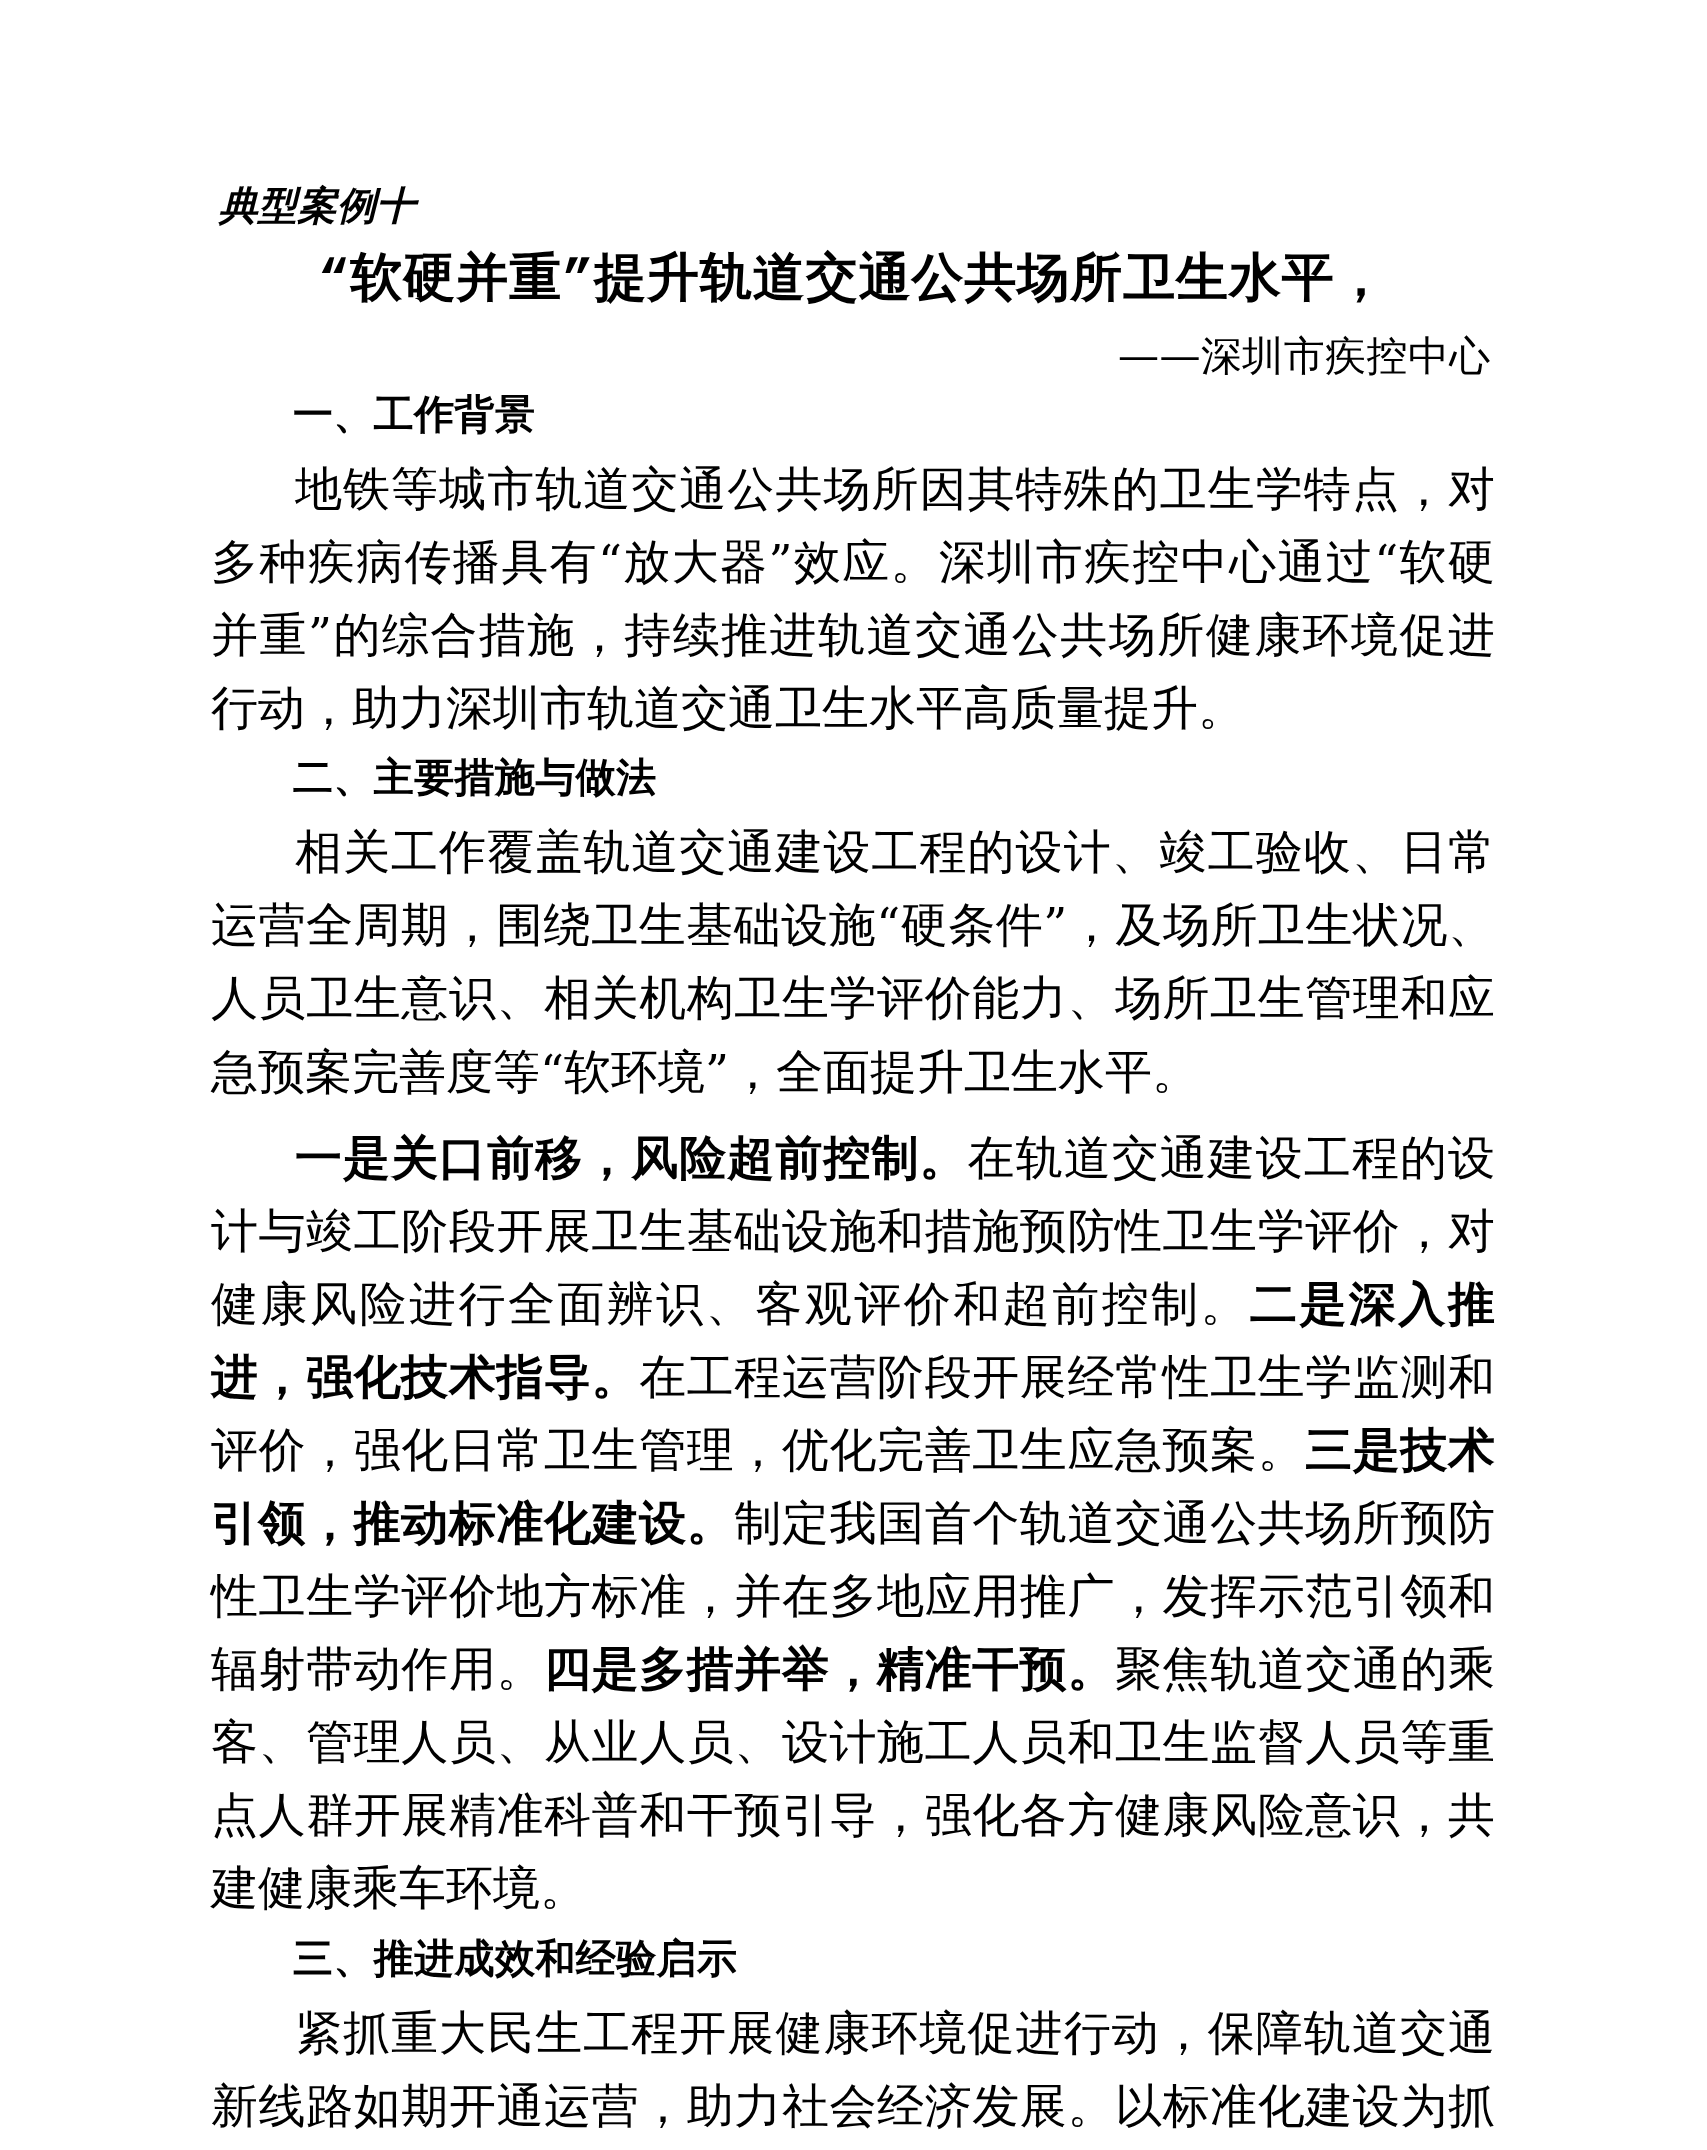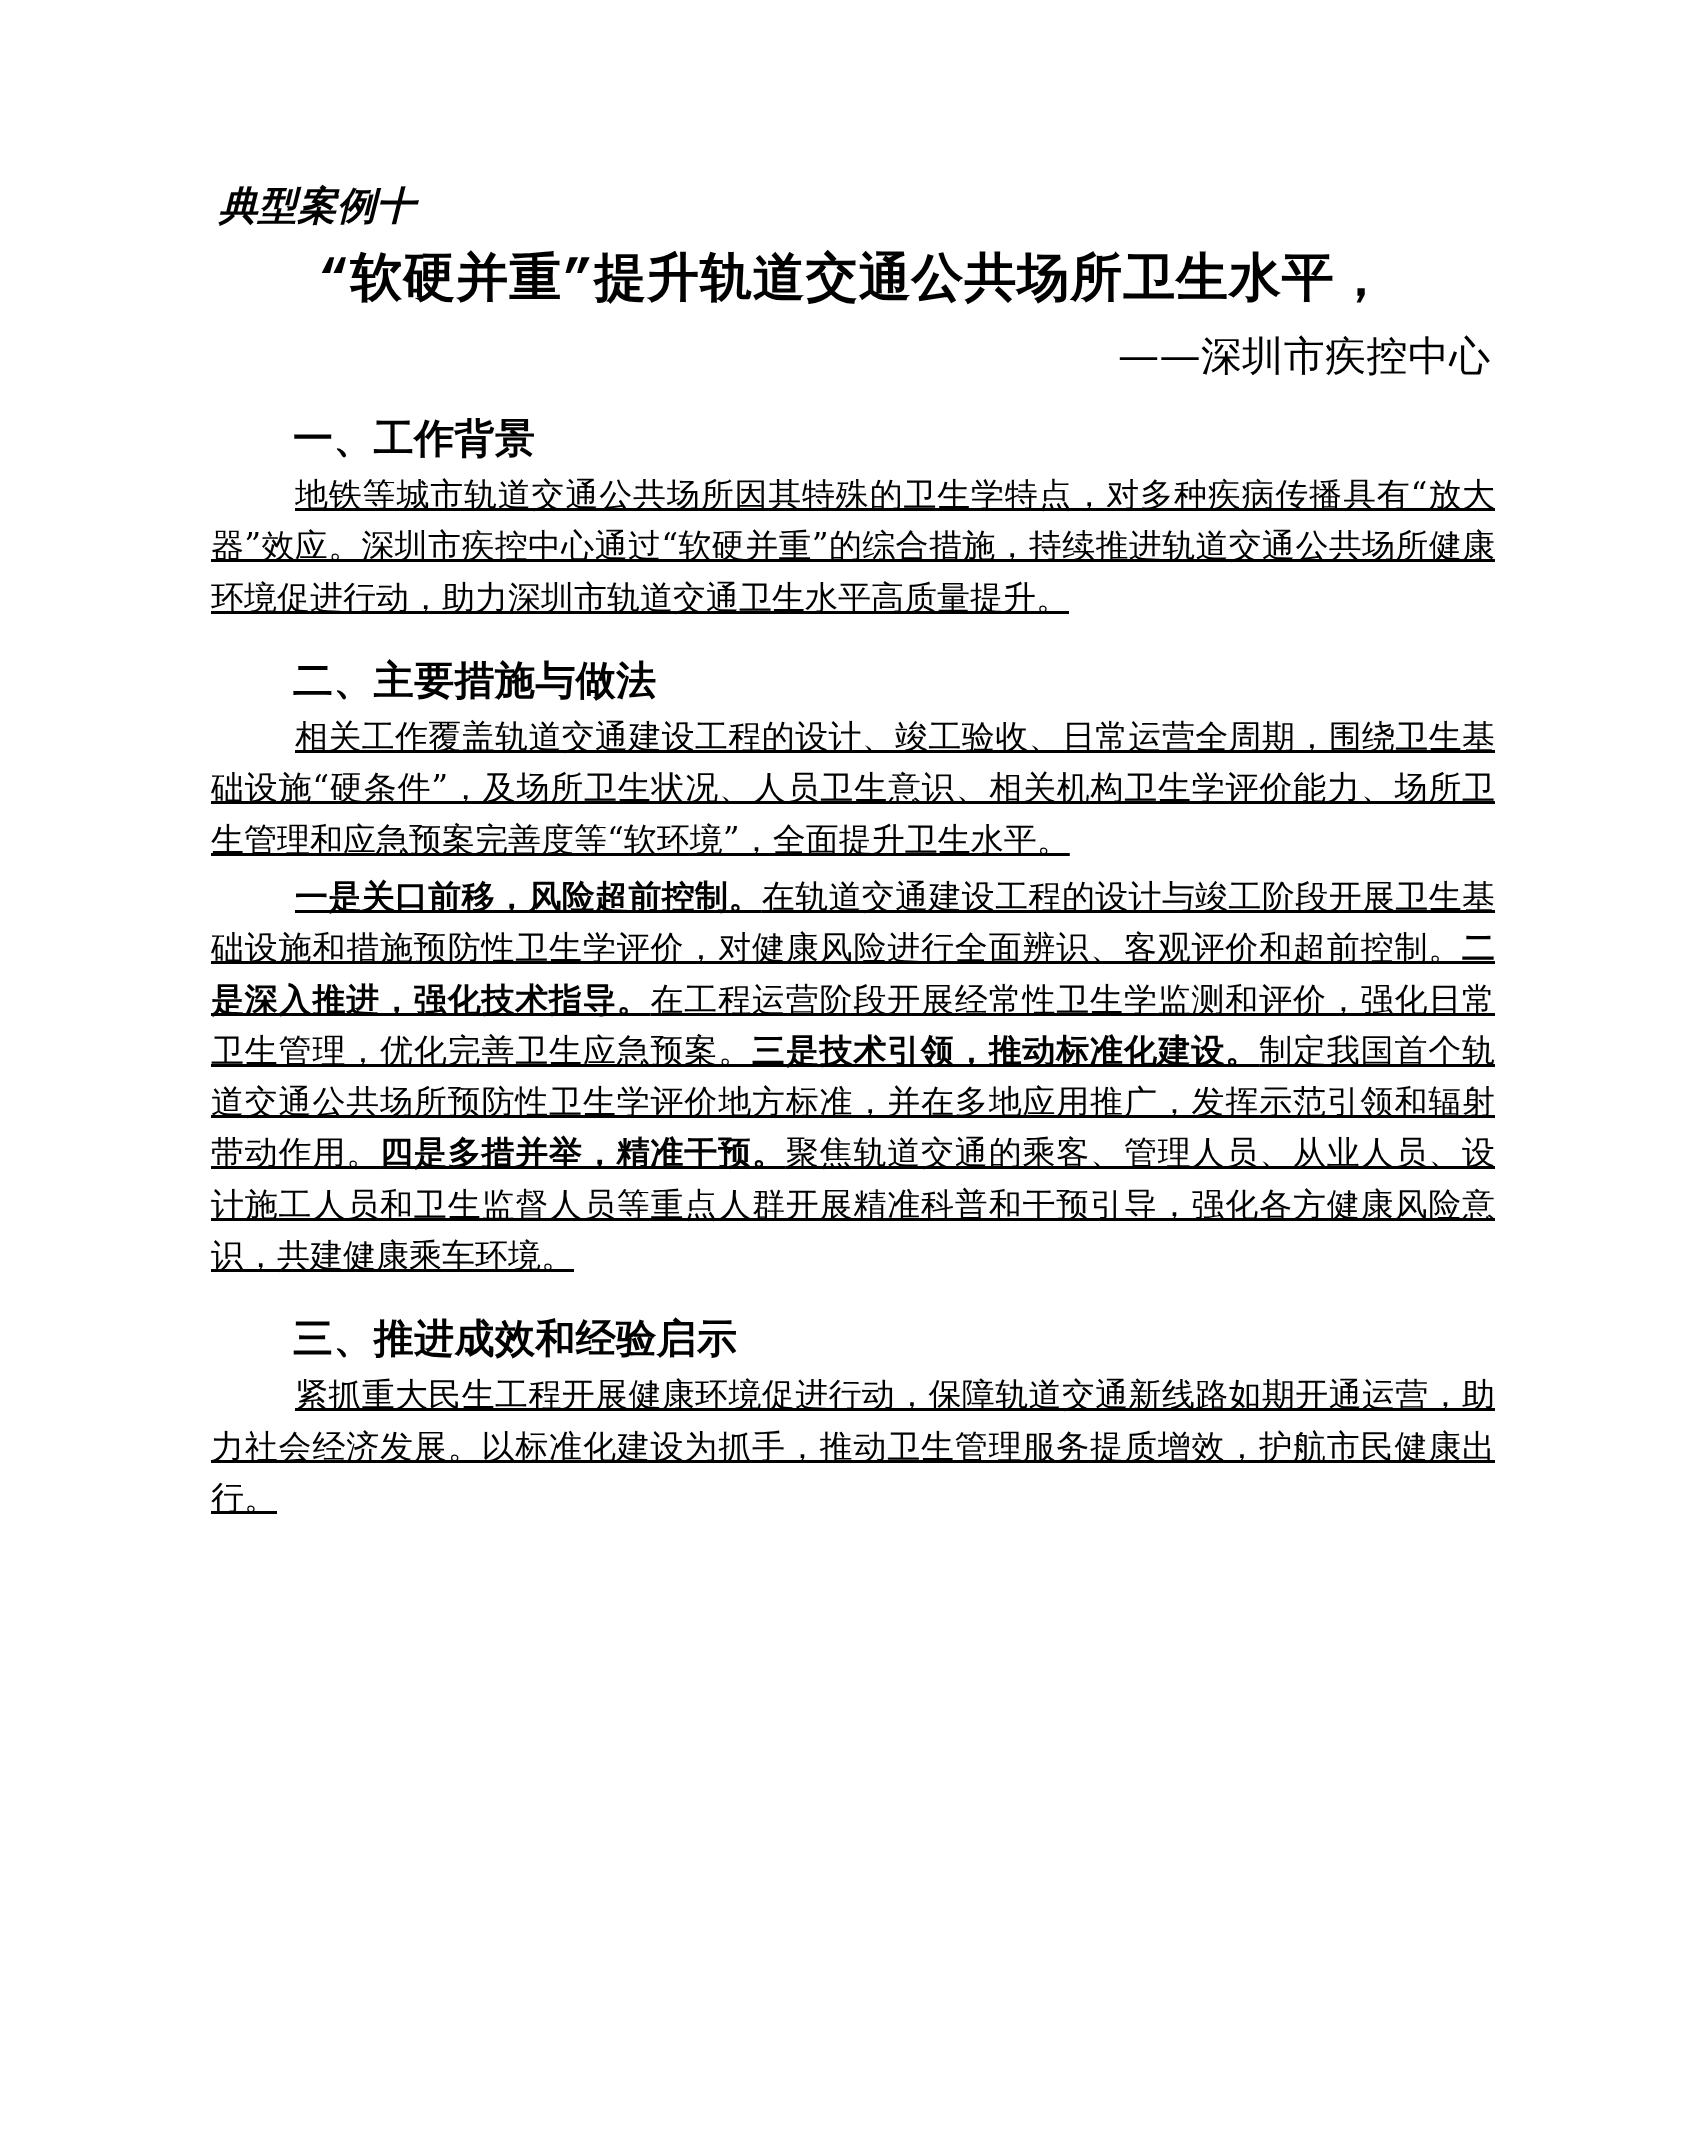"一、工作背景" .sec-head { margin-top: 32px -> 8px }
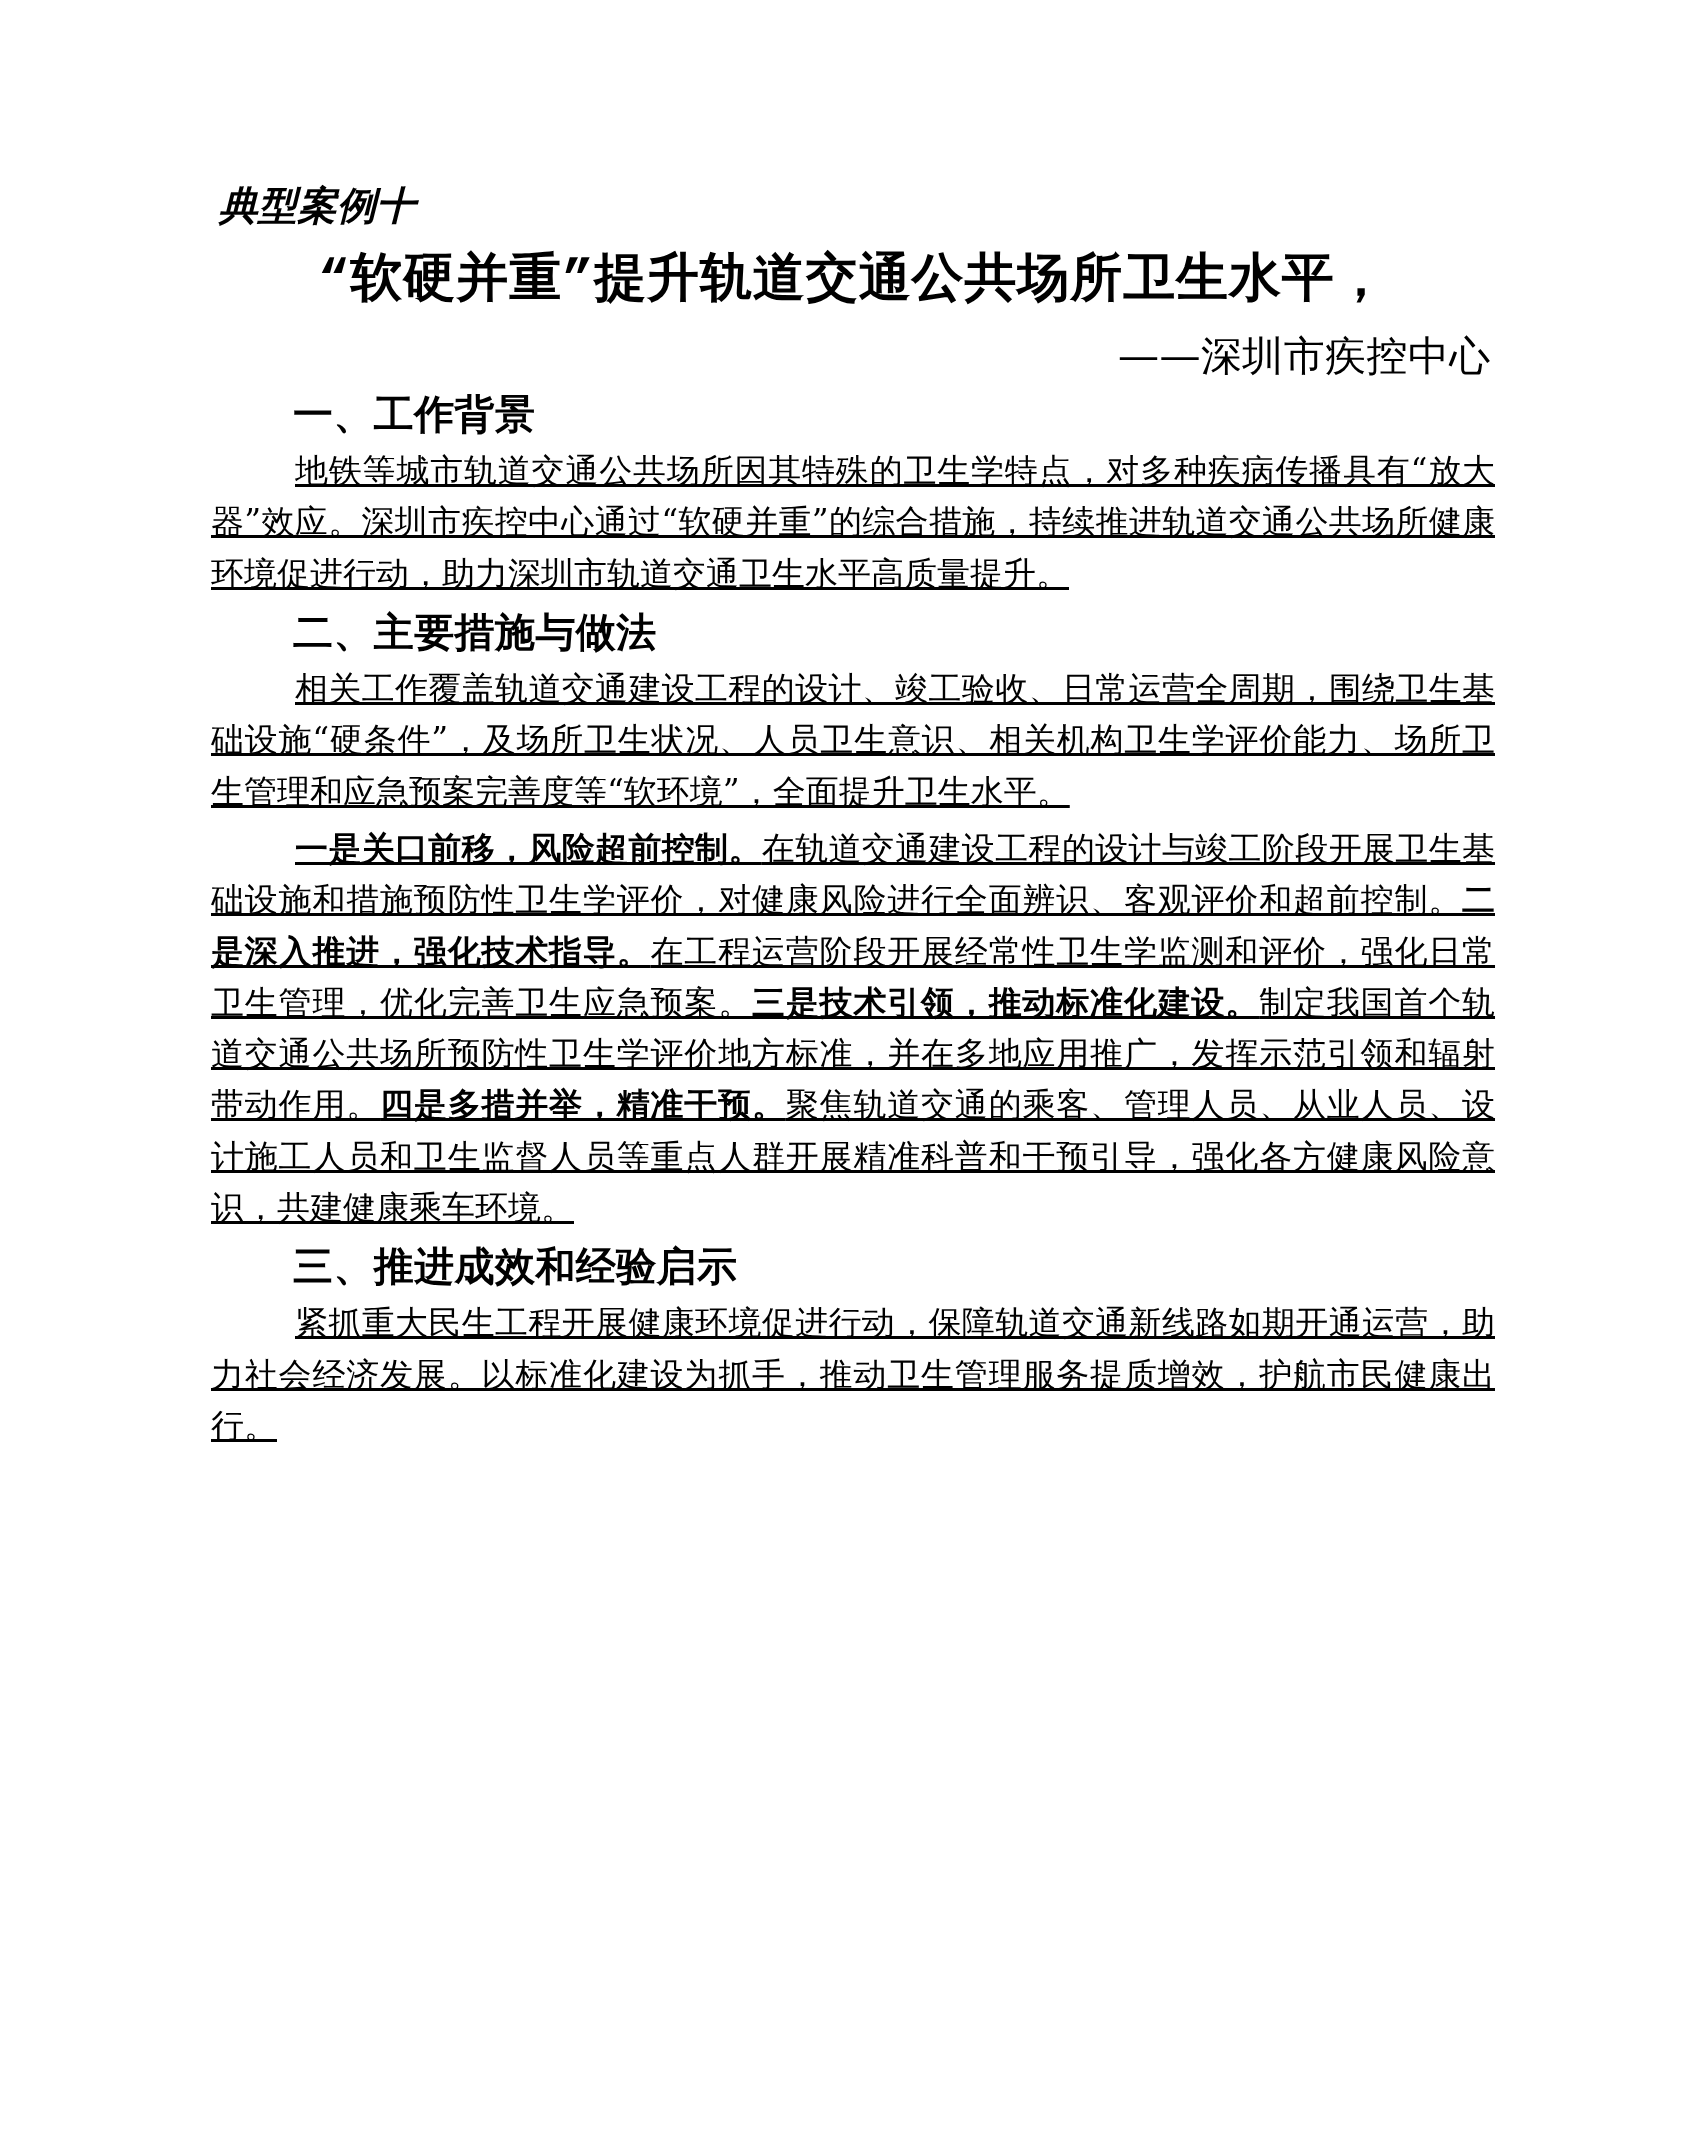"地铁等城市轨道交通公共场所因其特殊的卫生学特点，对多种疾病传播具有“放大器”效应" .para { font-size: 33px -> 47px; margin-top: 6px -> 13px; text-decoration: underline -> none }
